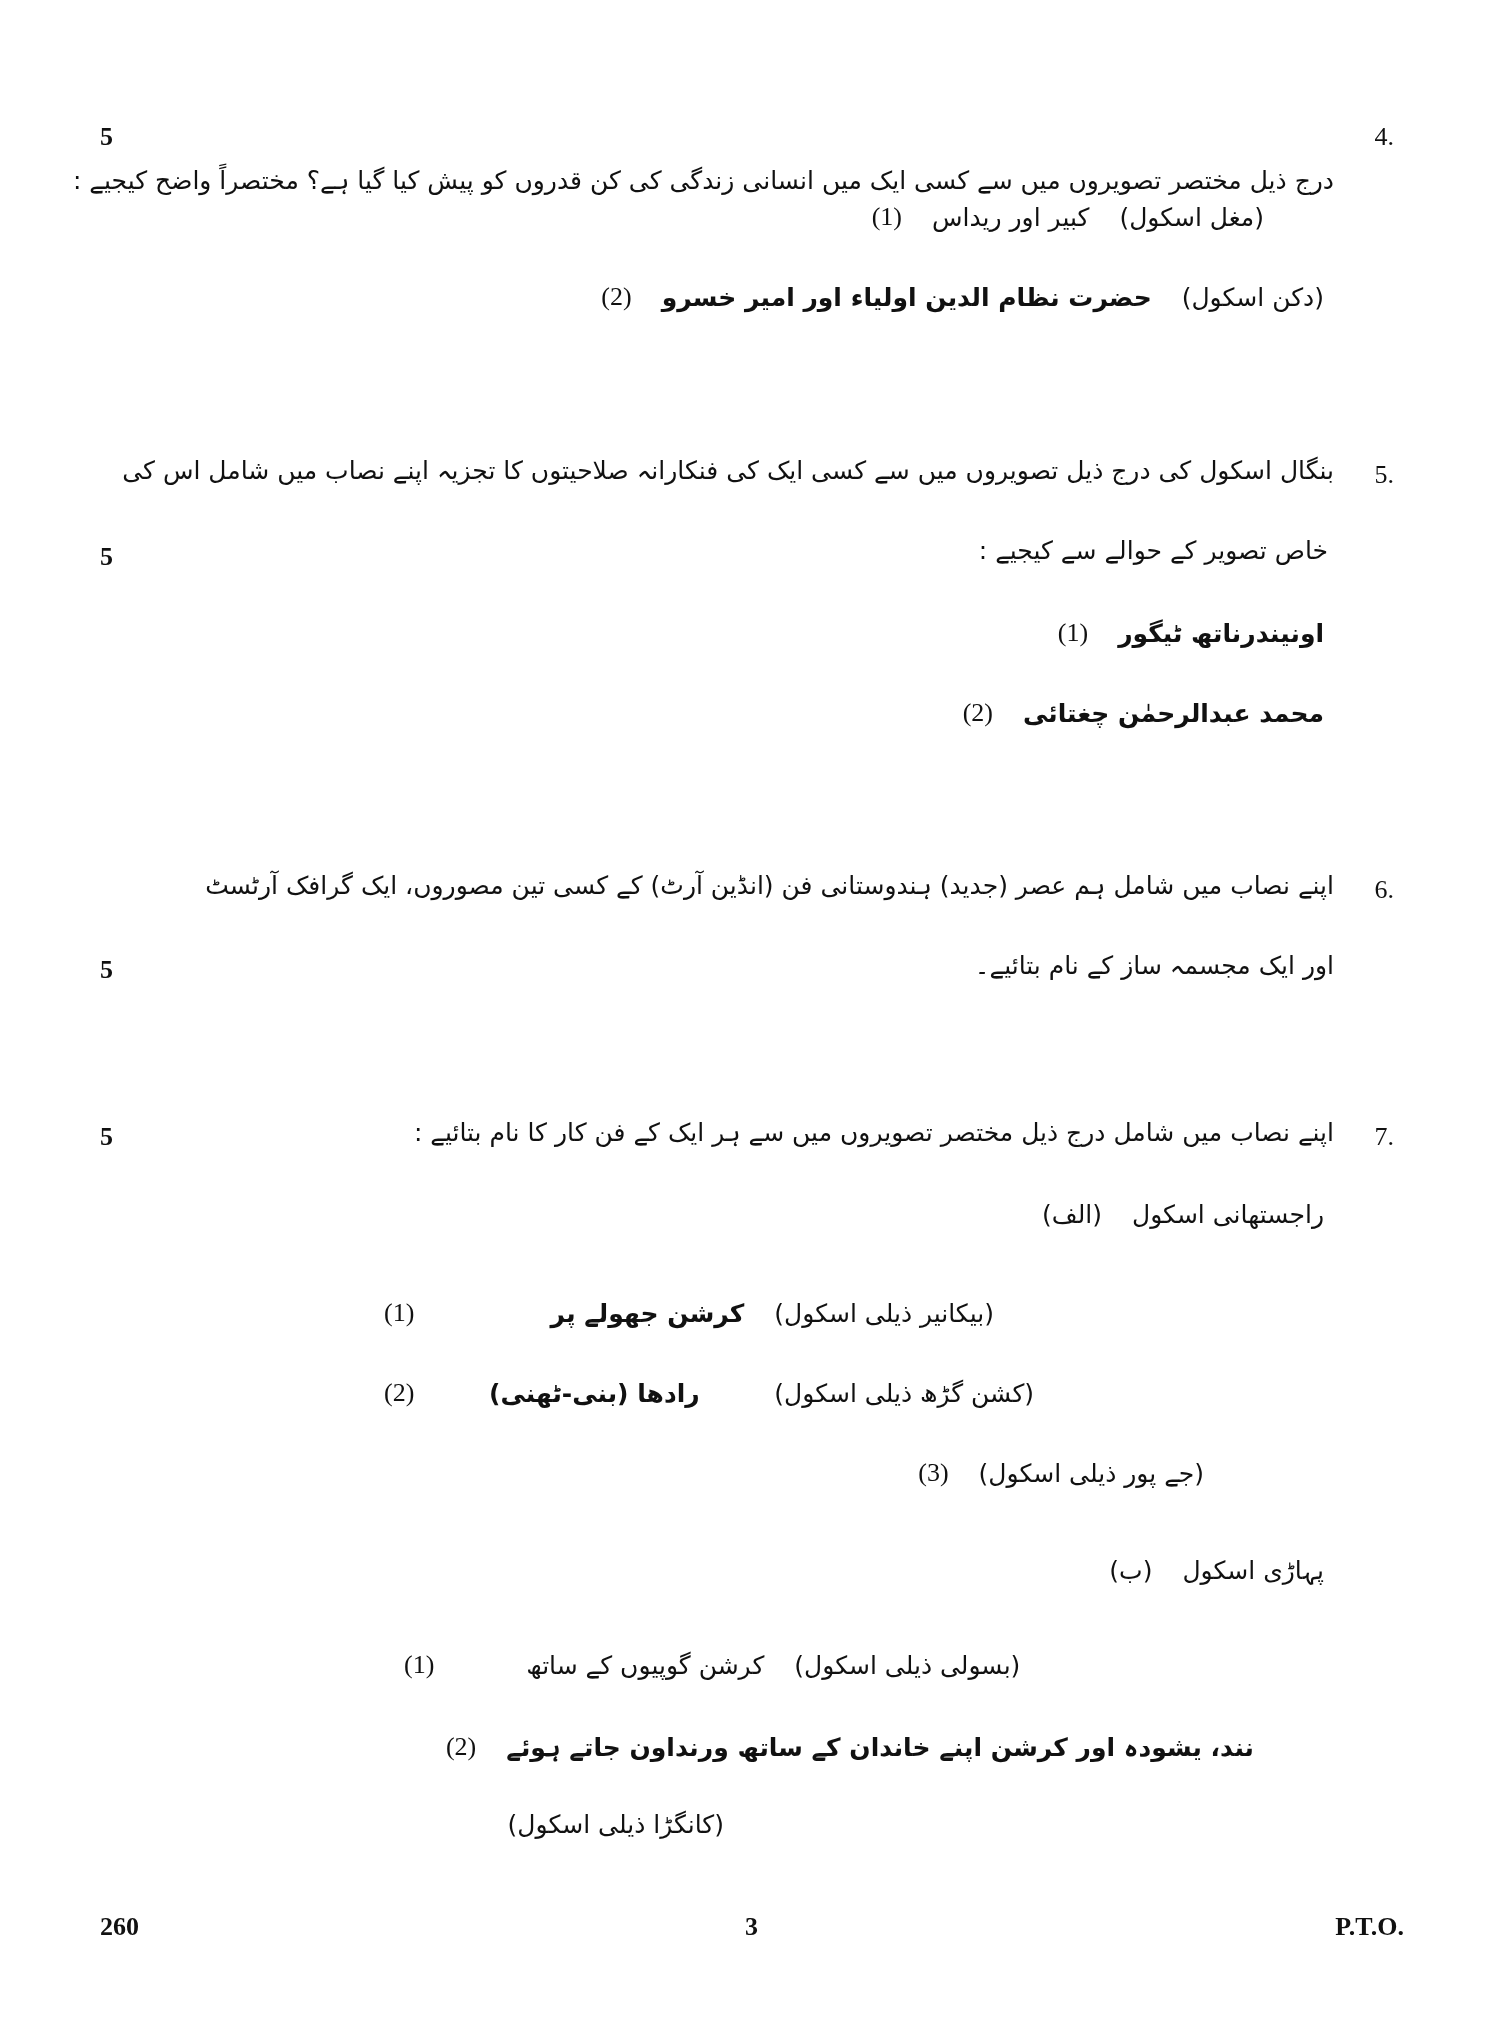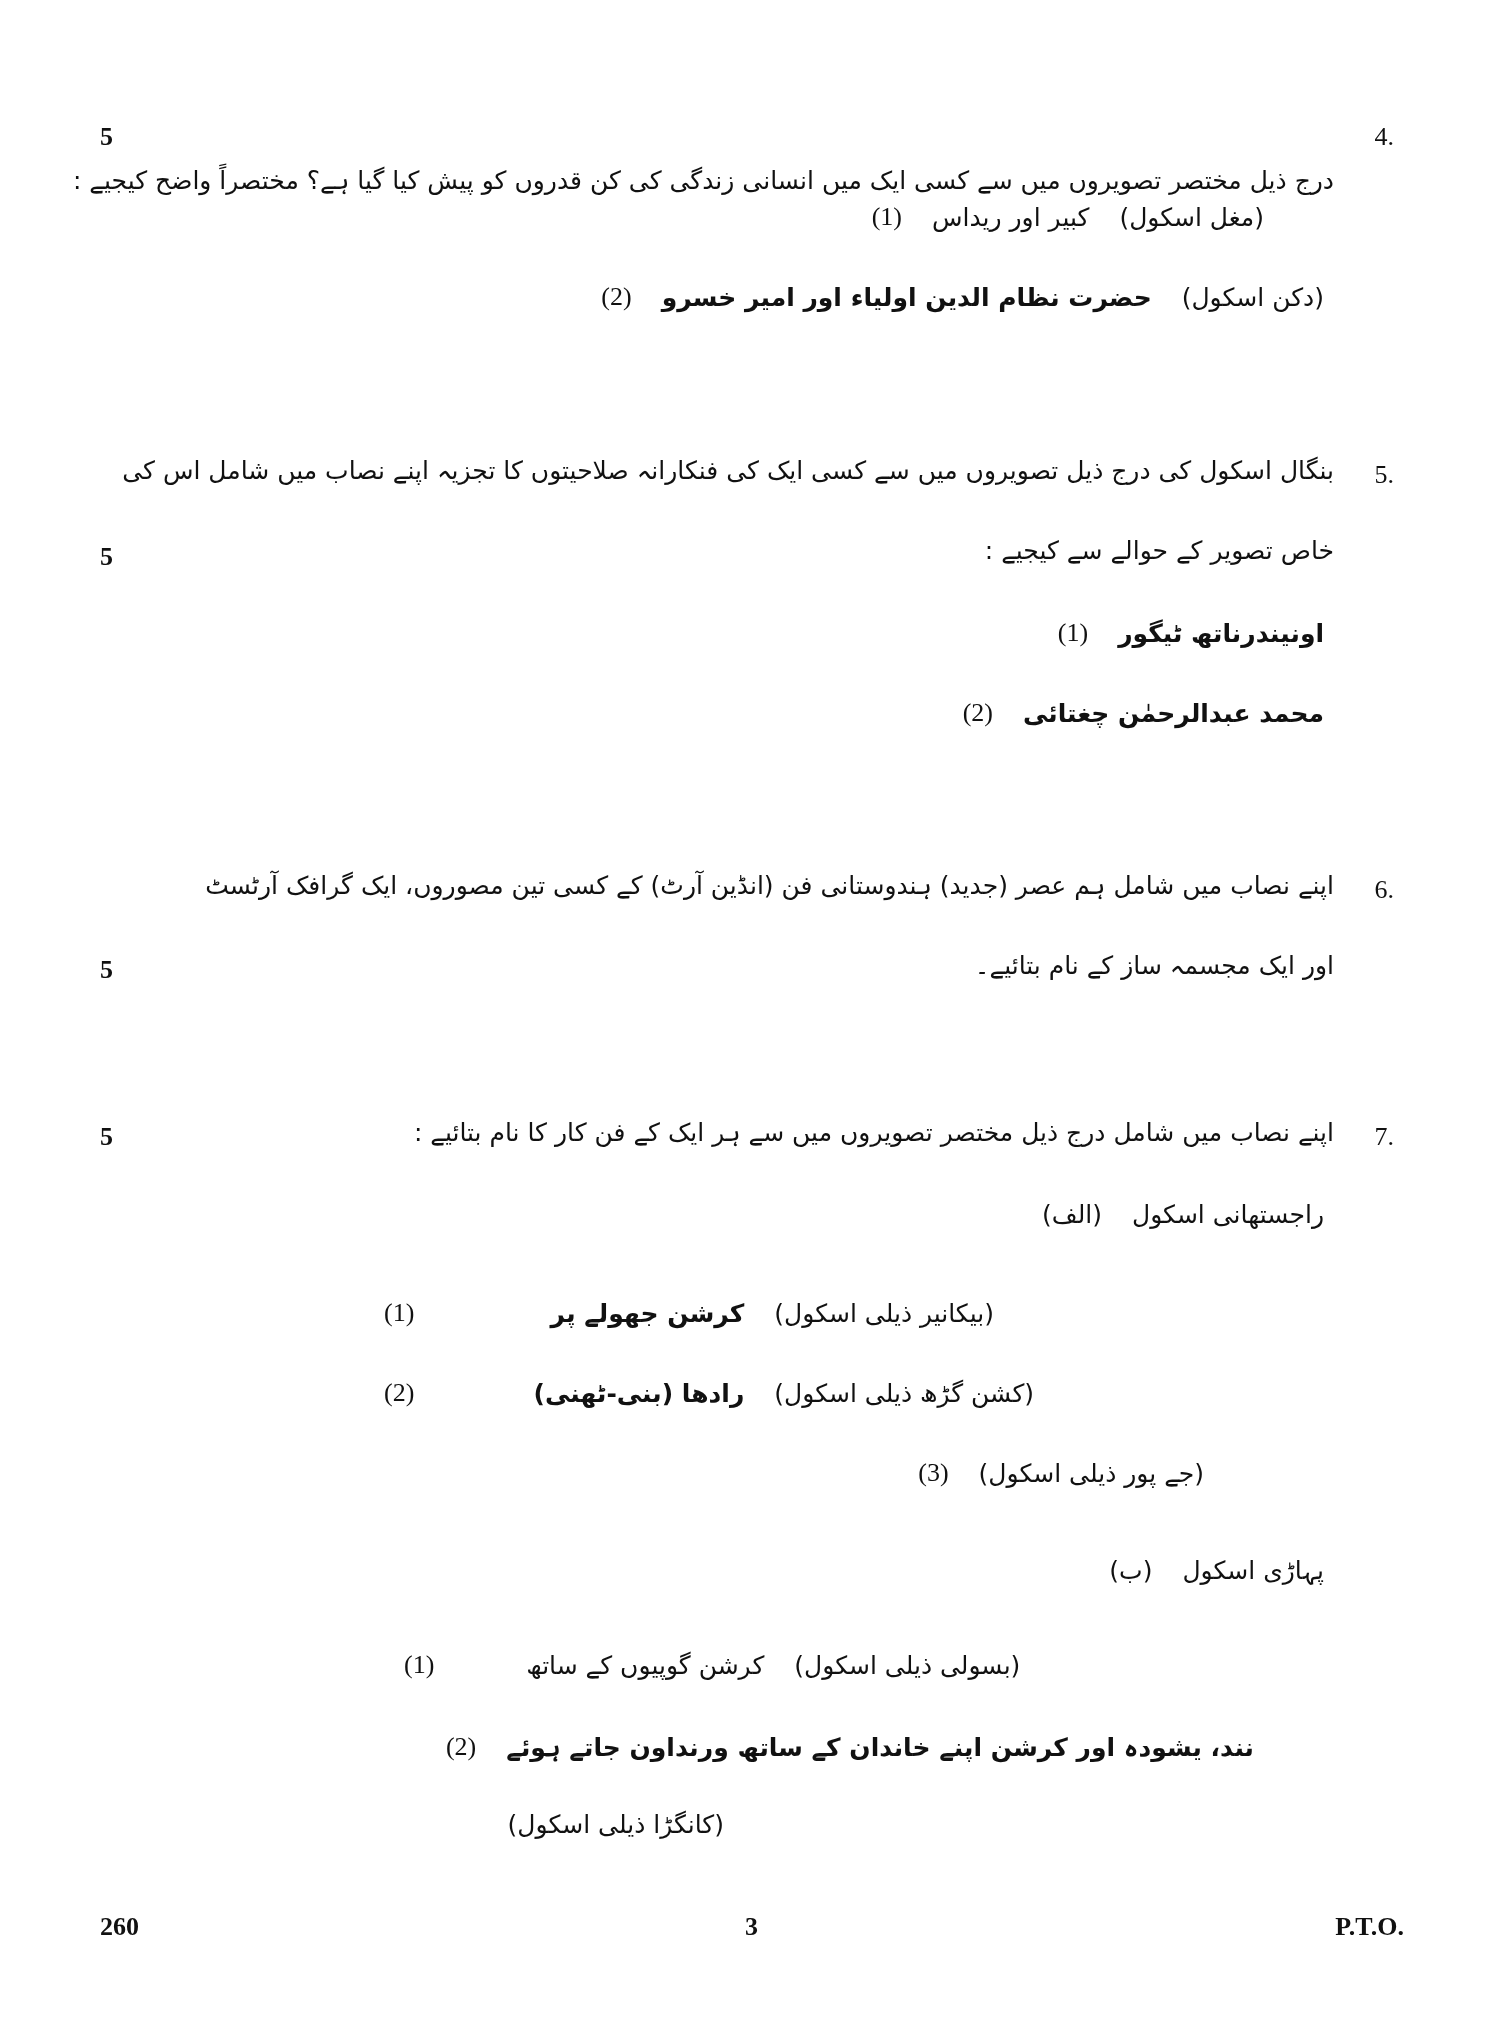"خاص تصویر کے حوالے سے" div.abs { right: 170px -> 176px }
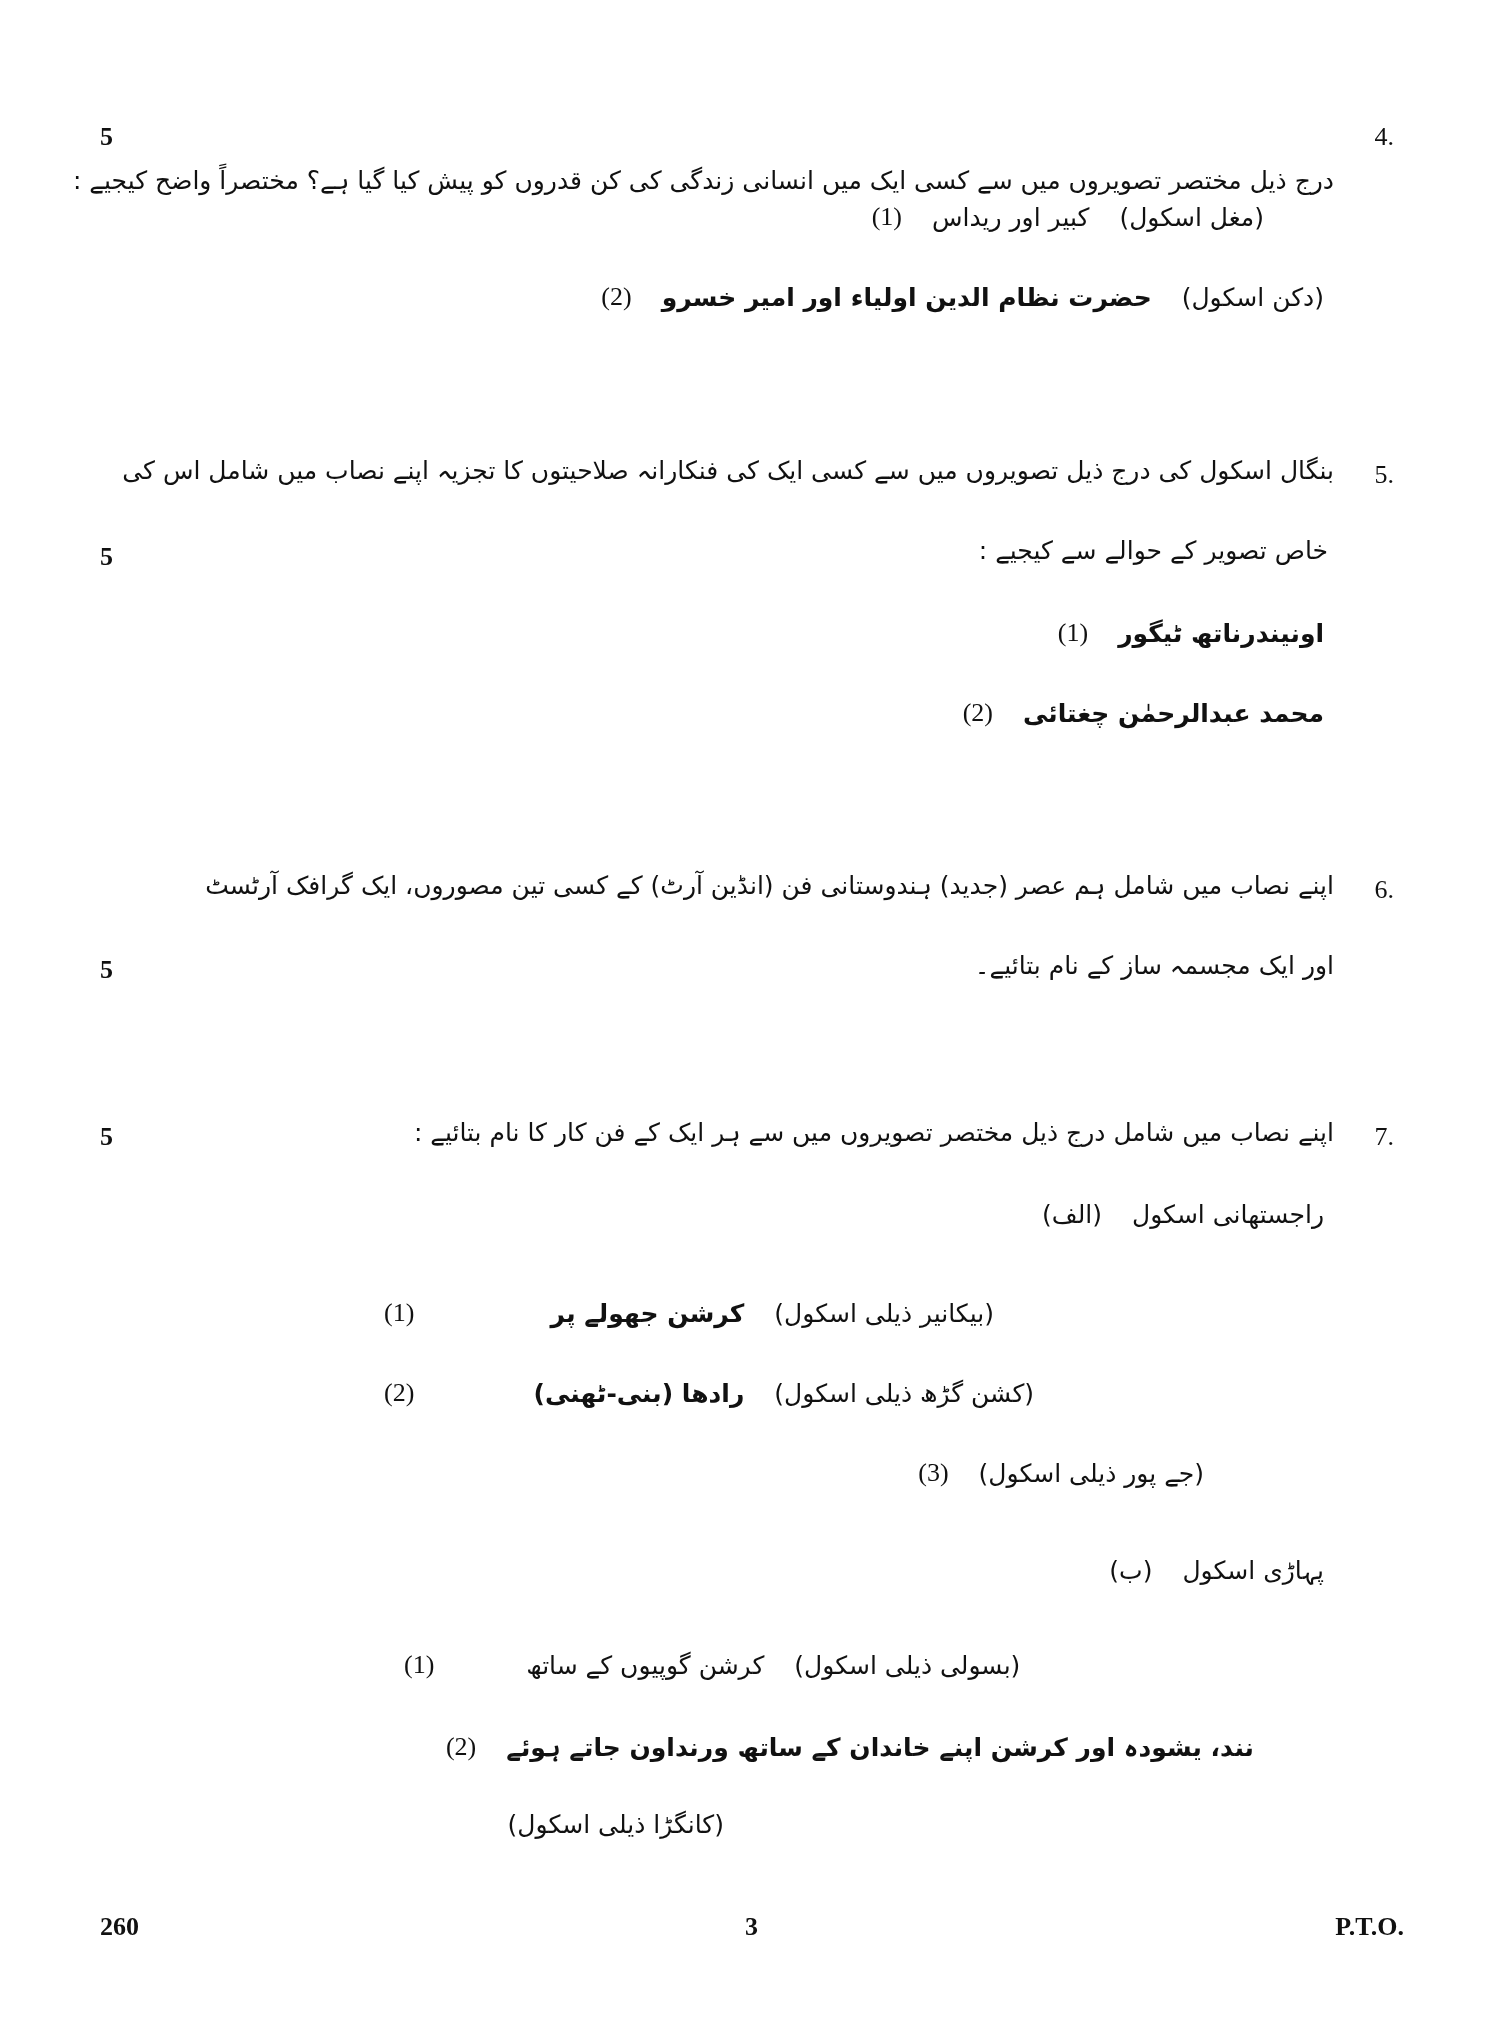"رادھا (بنی-ٹھنی)" span.bold { text-align: none -> center }
